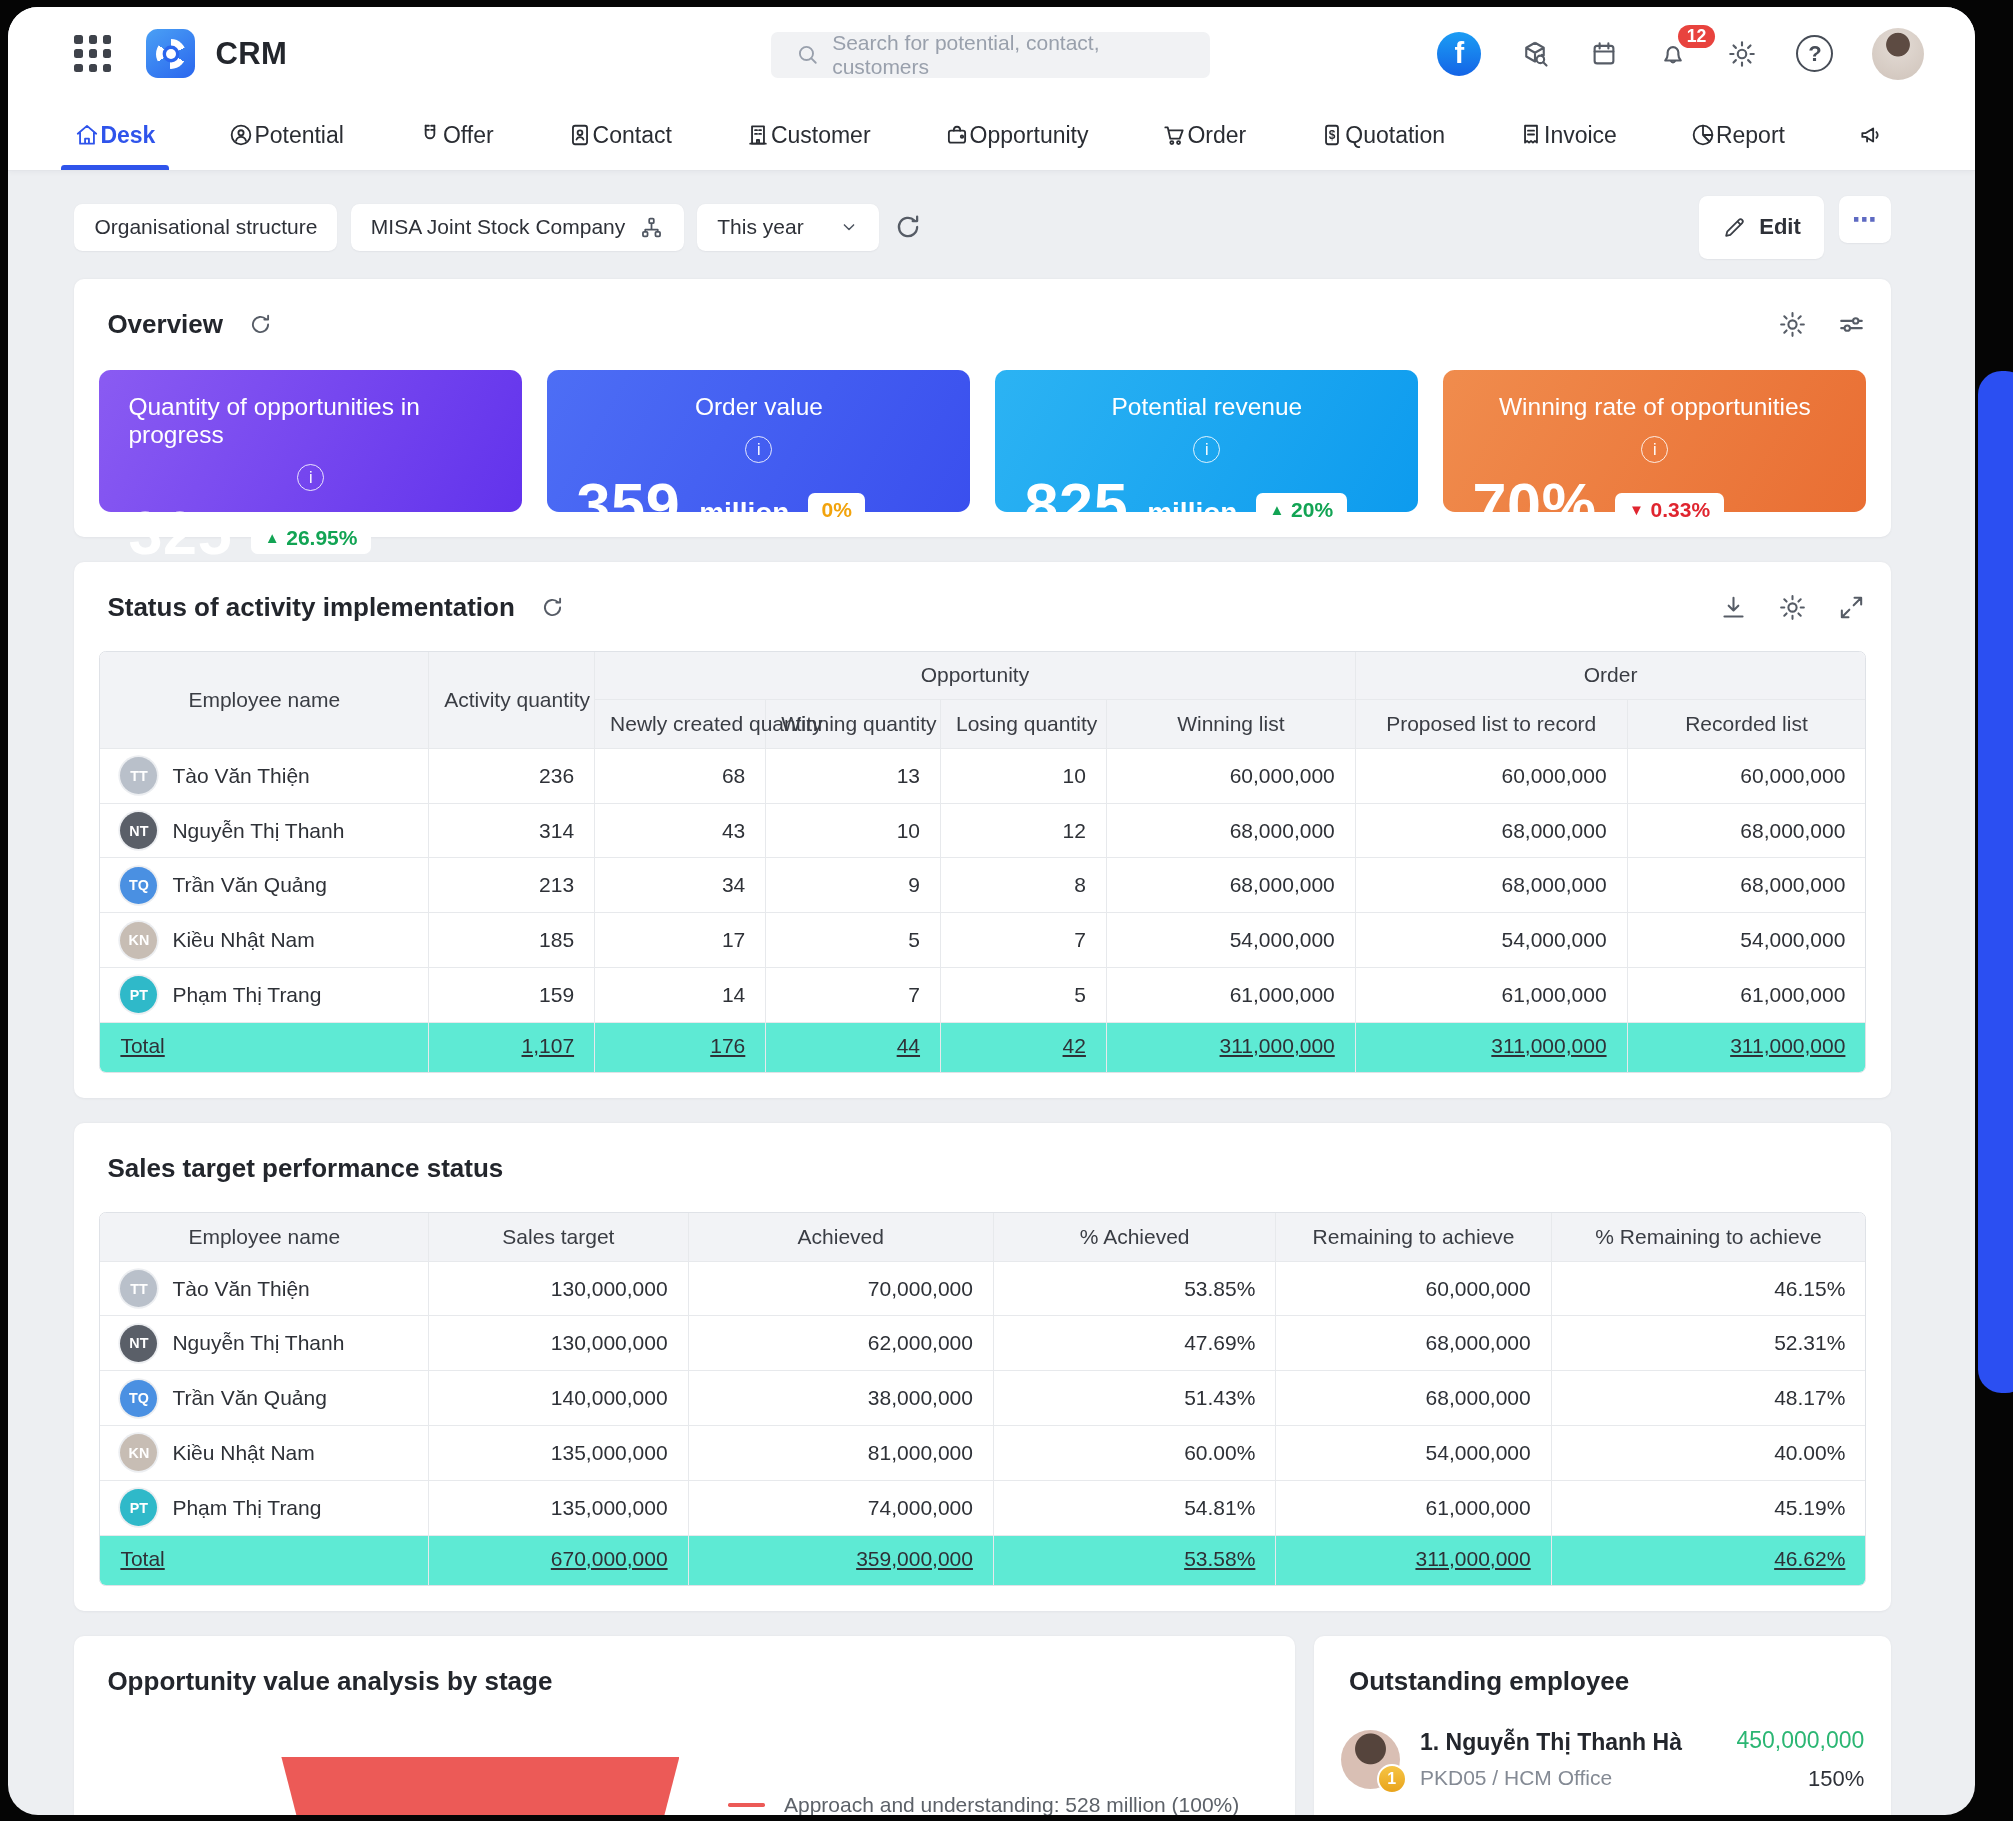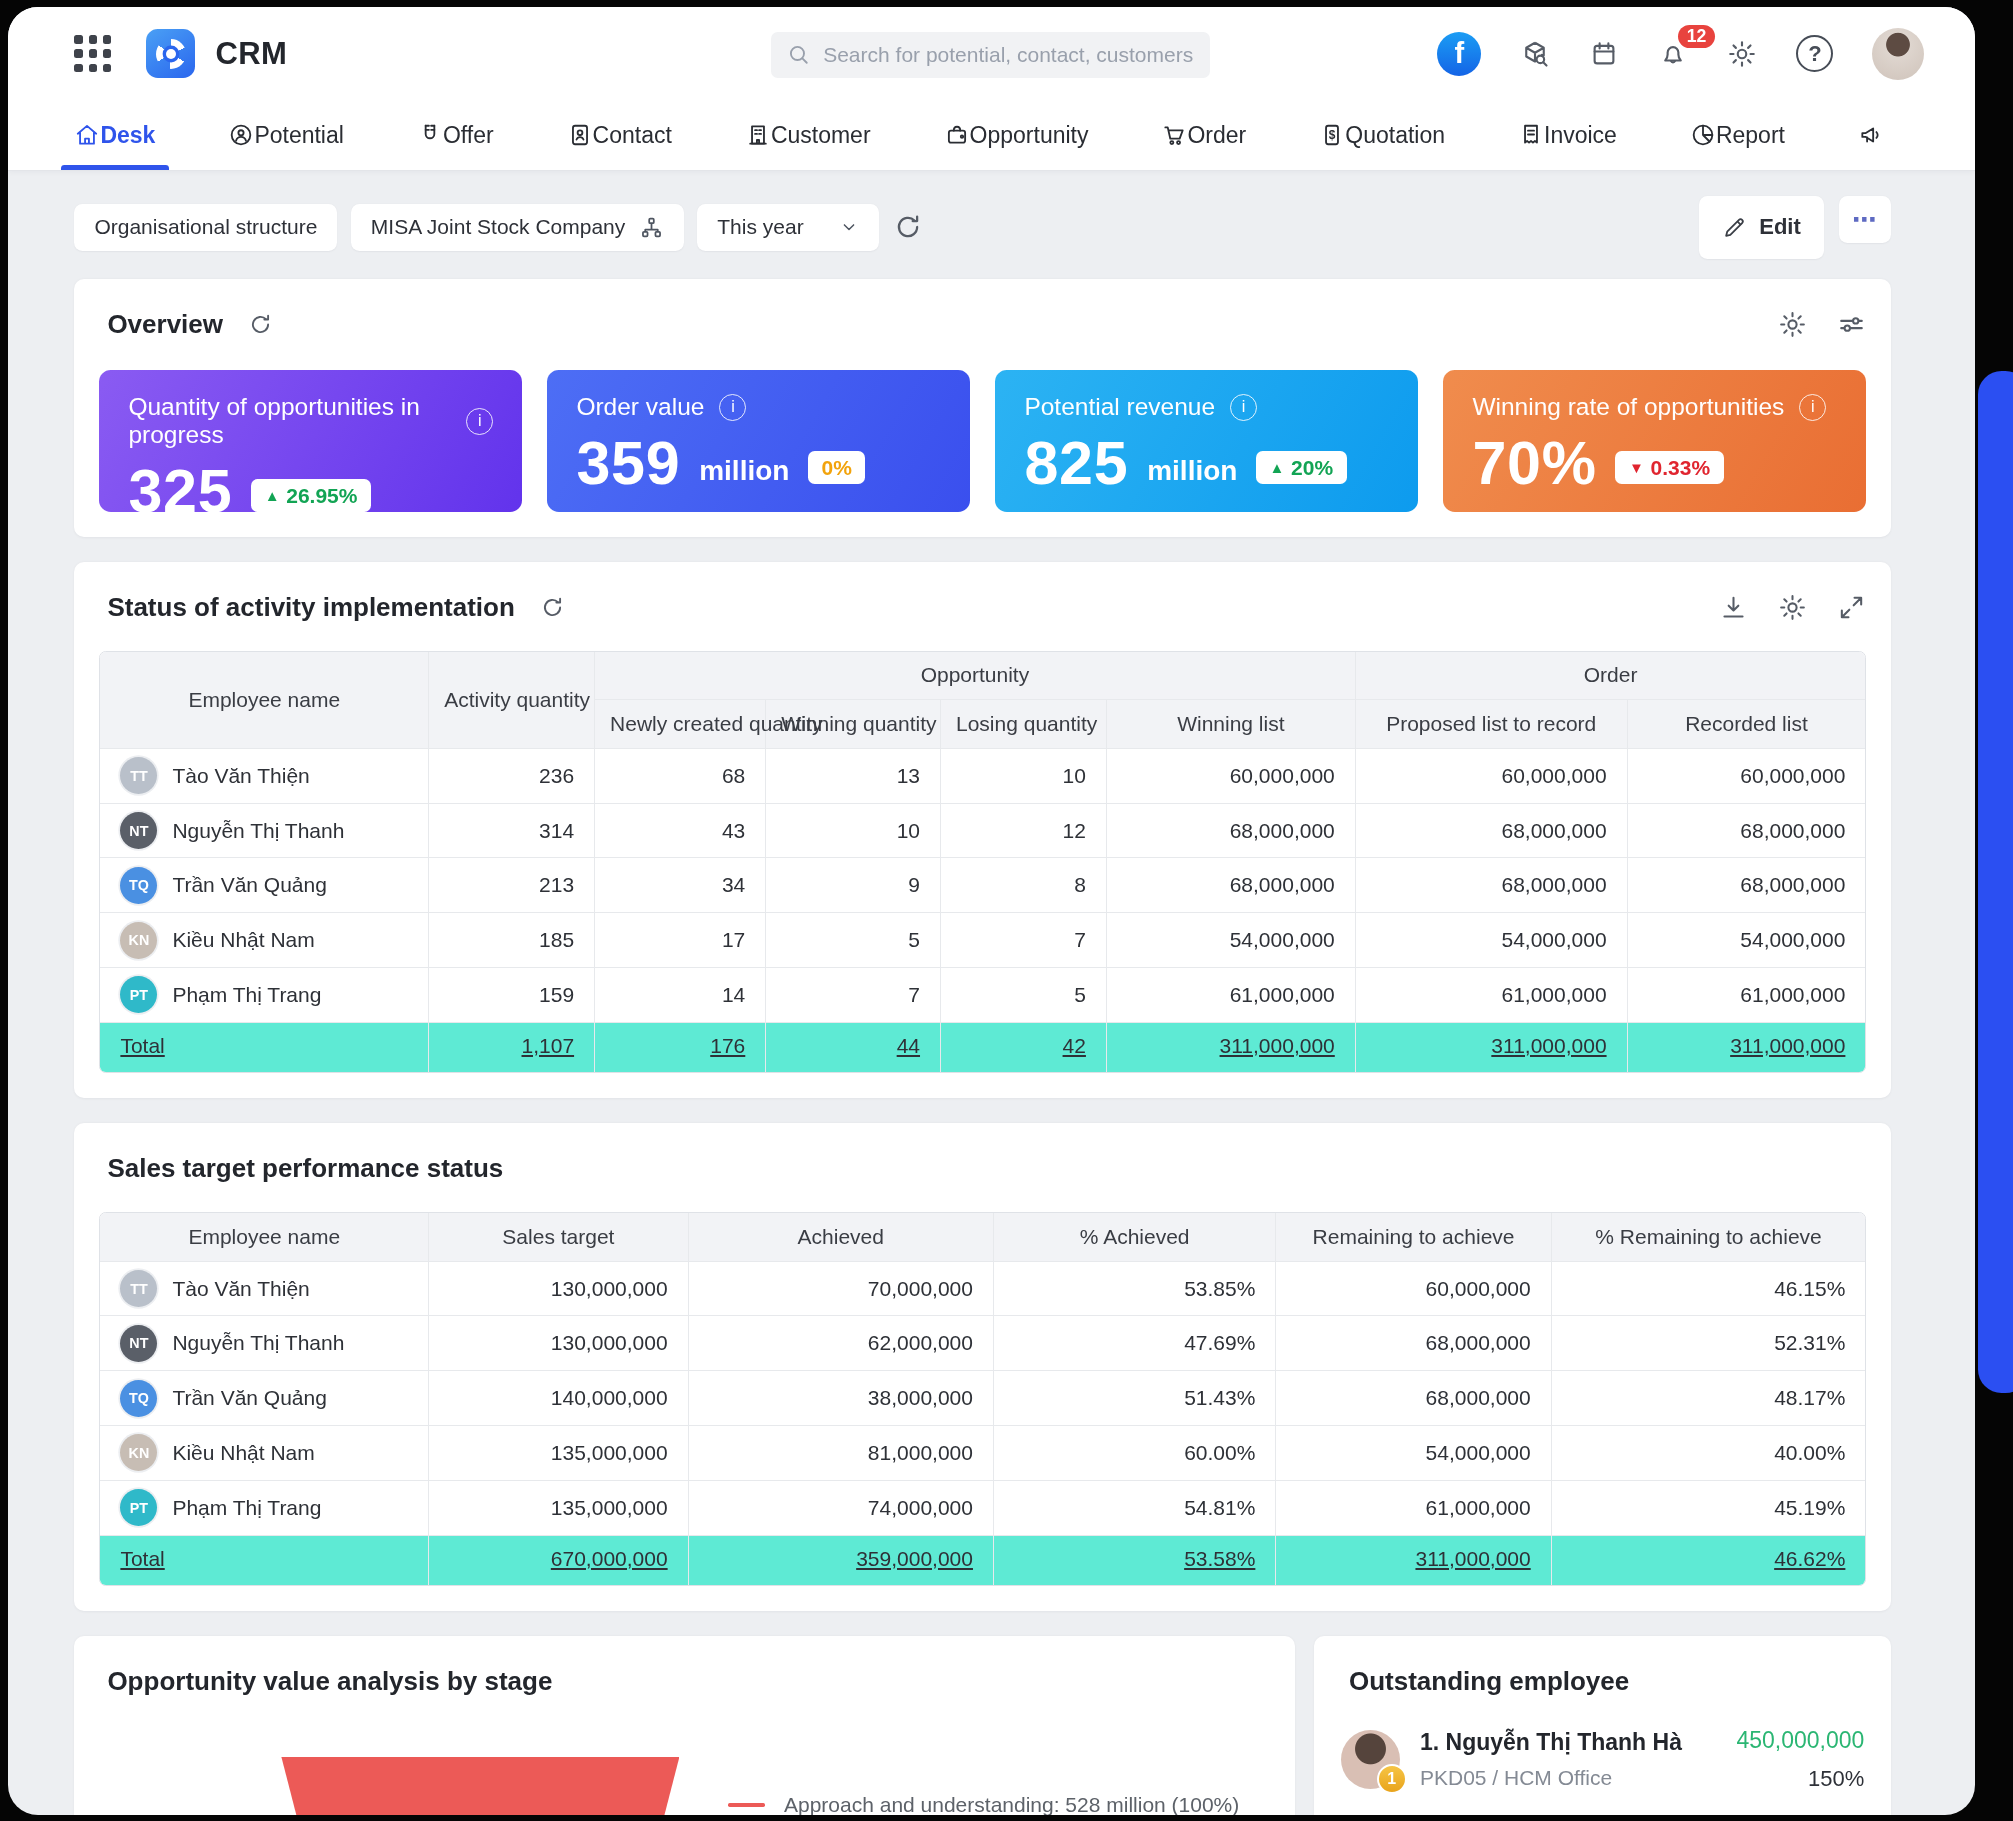"Search for potential, contact, customers" .search { padding: 0 15px -> 0 24px }
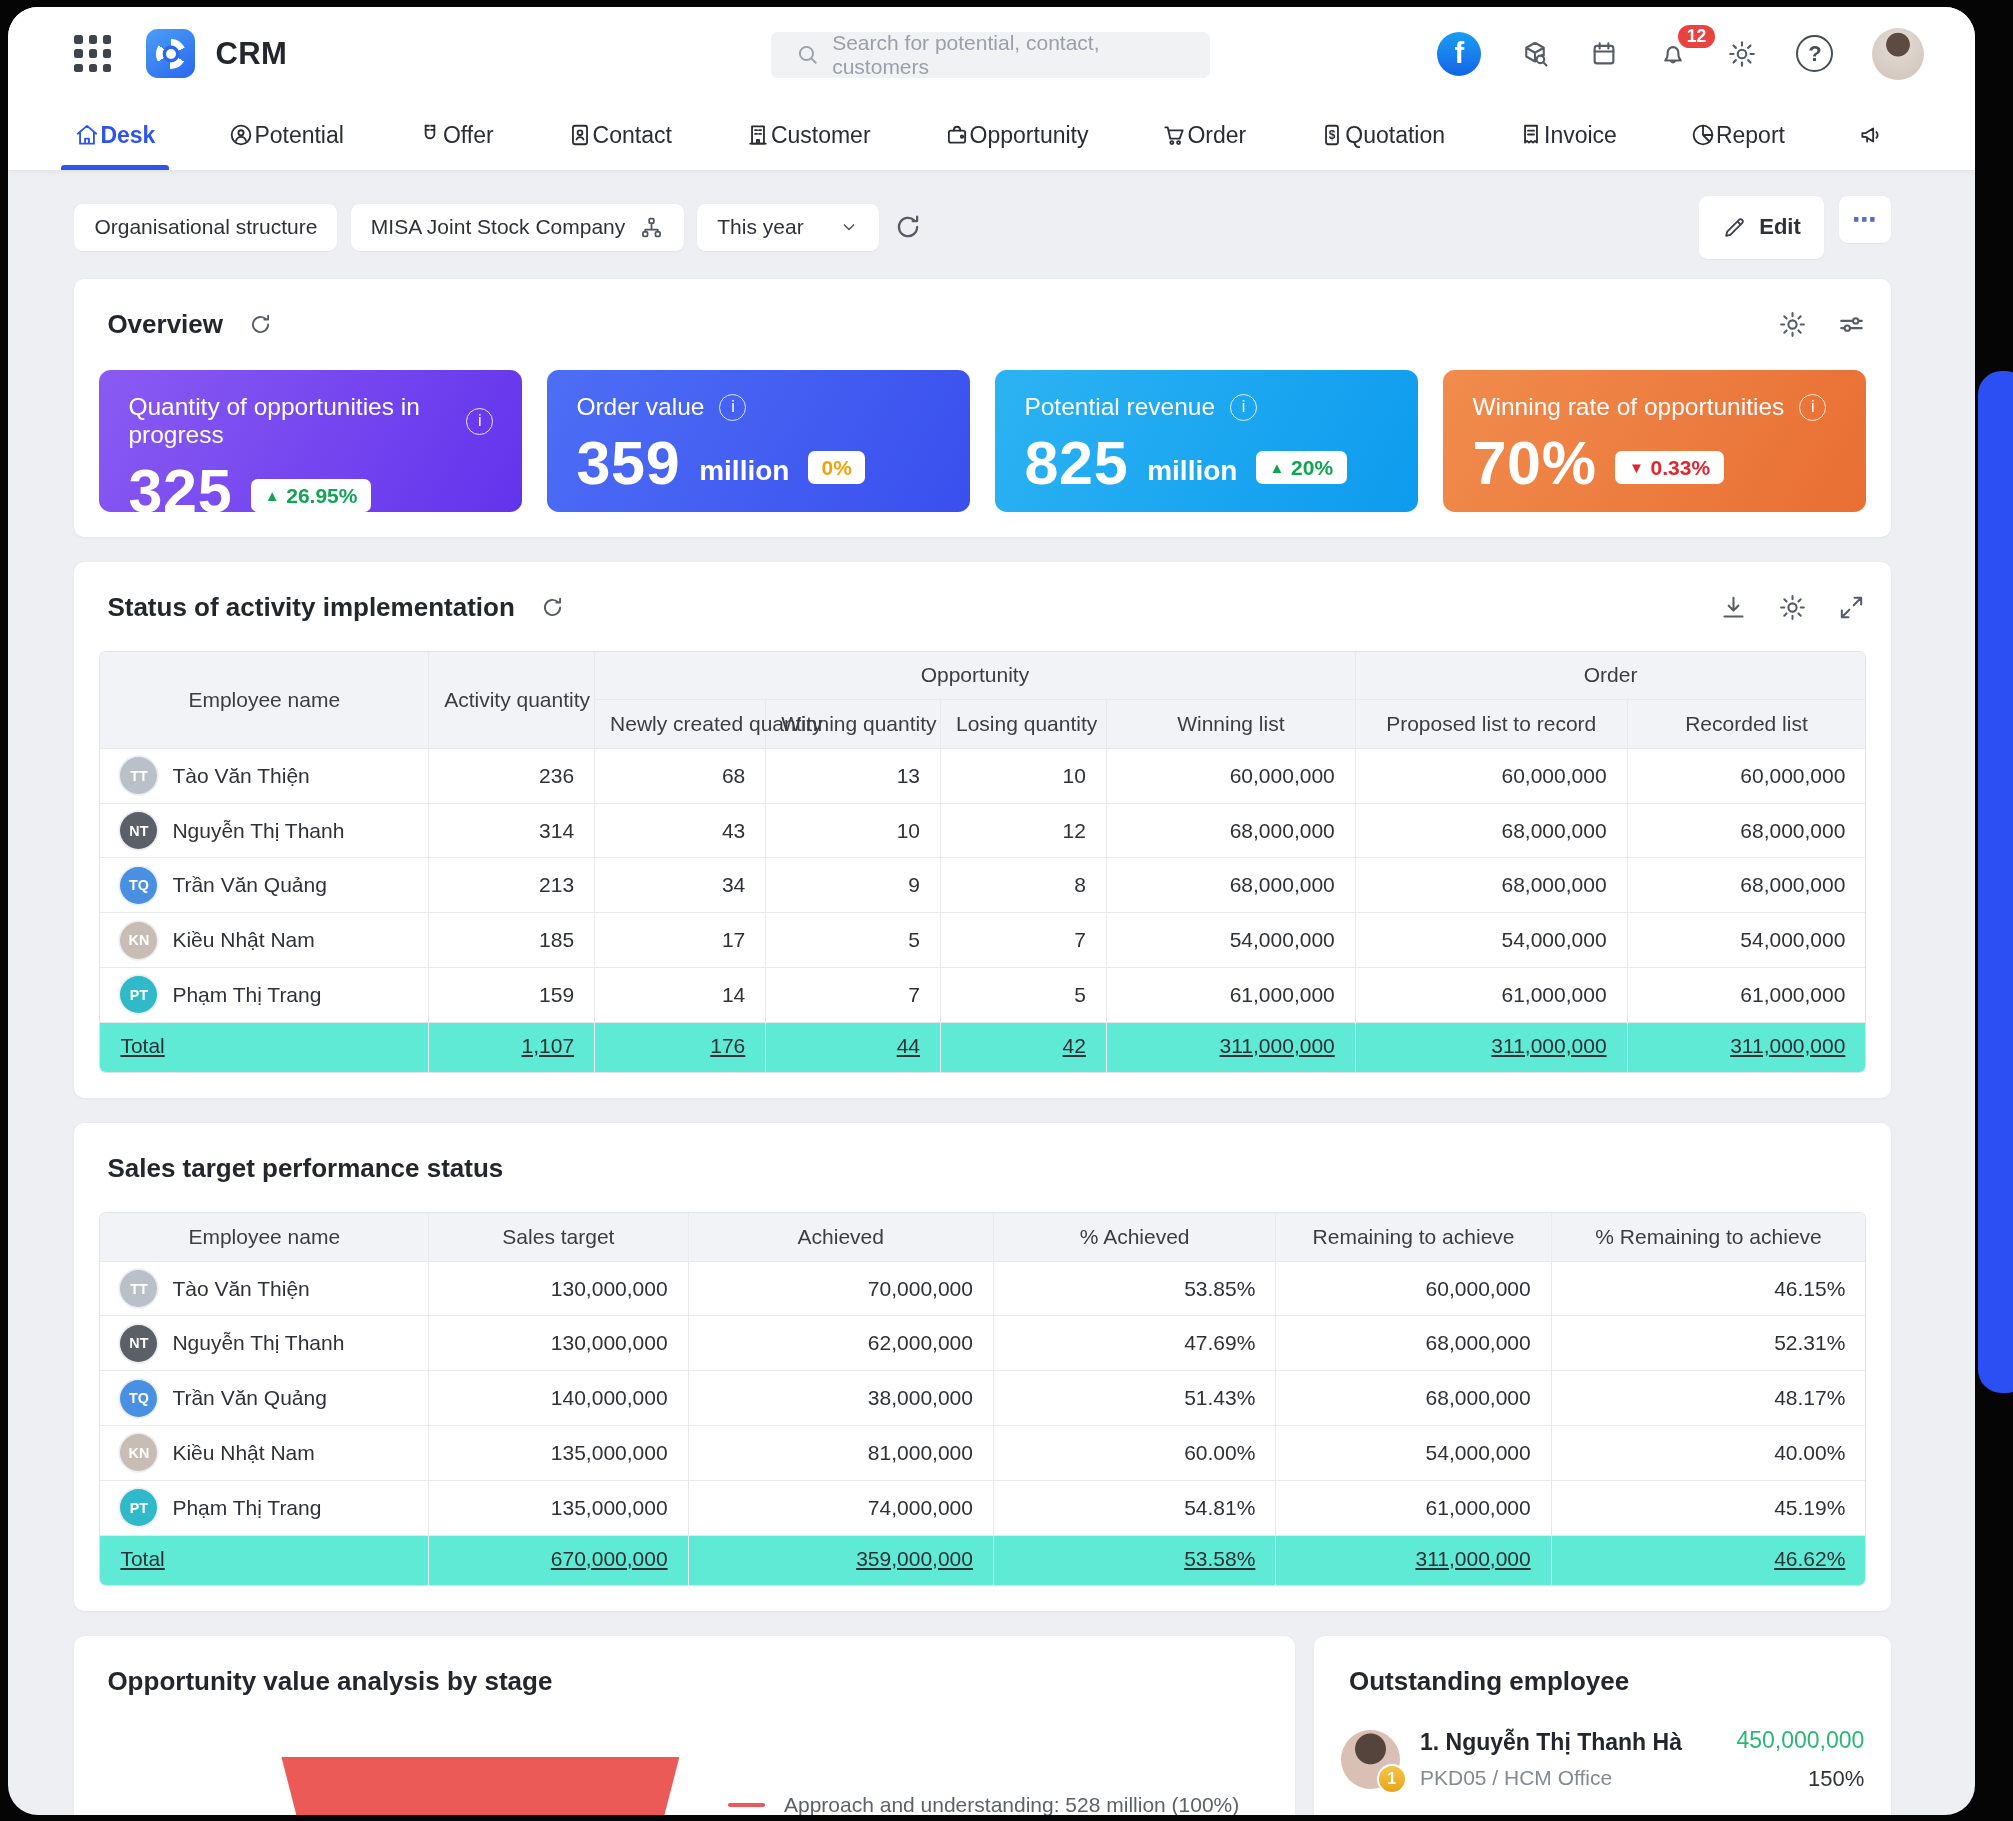"Quantity of opportunities in progress" .kpi-title { flex-direction: none -> column }
